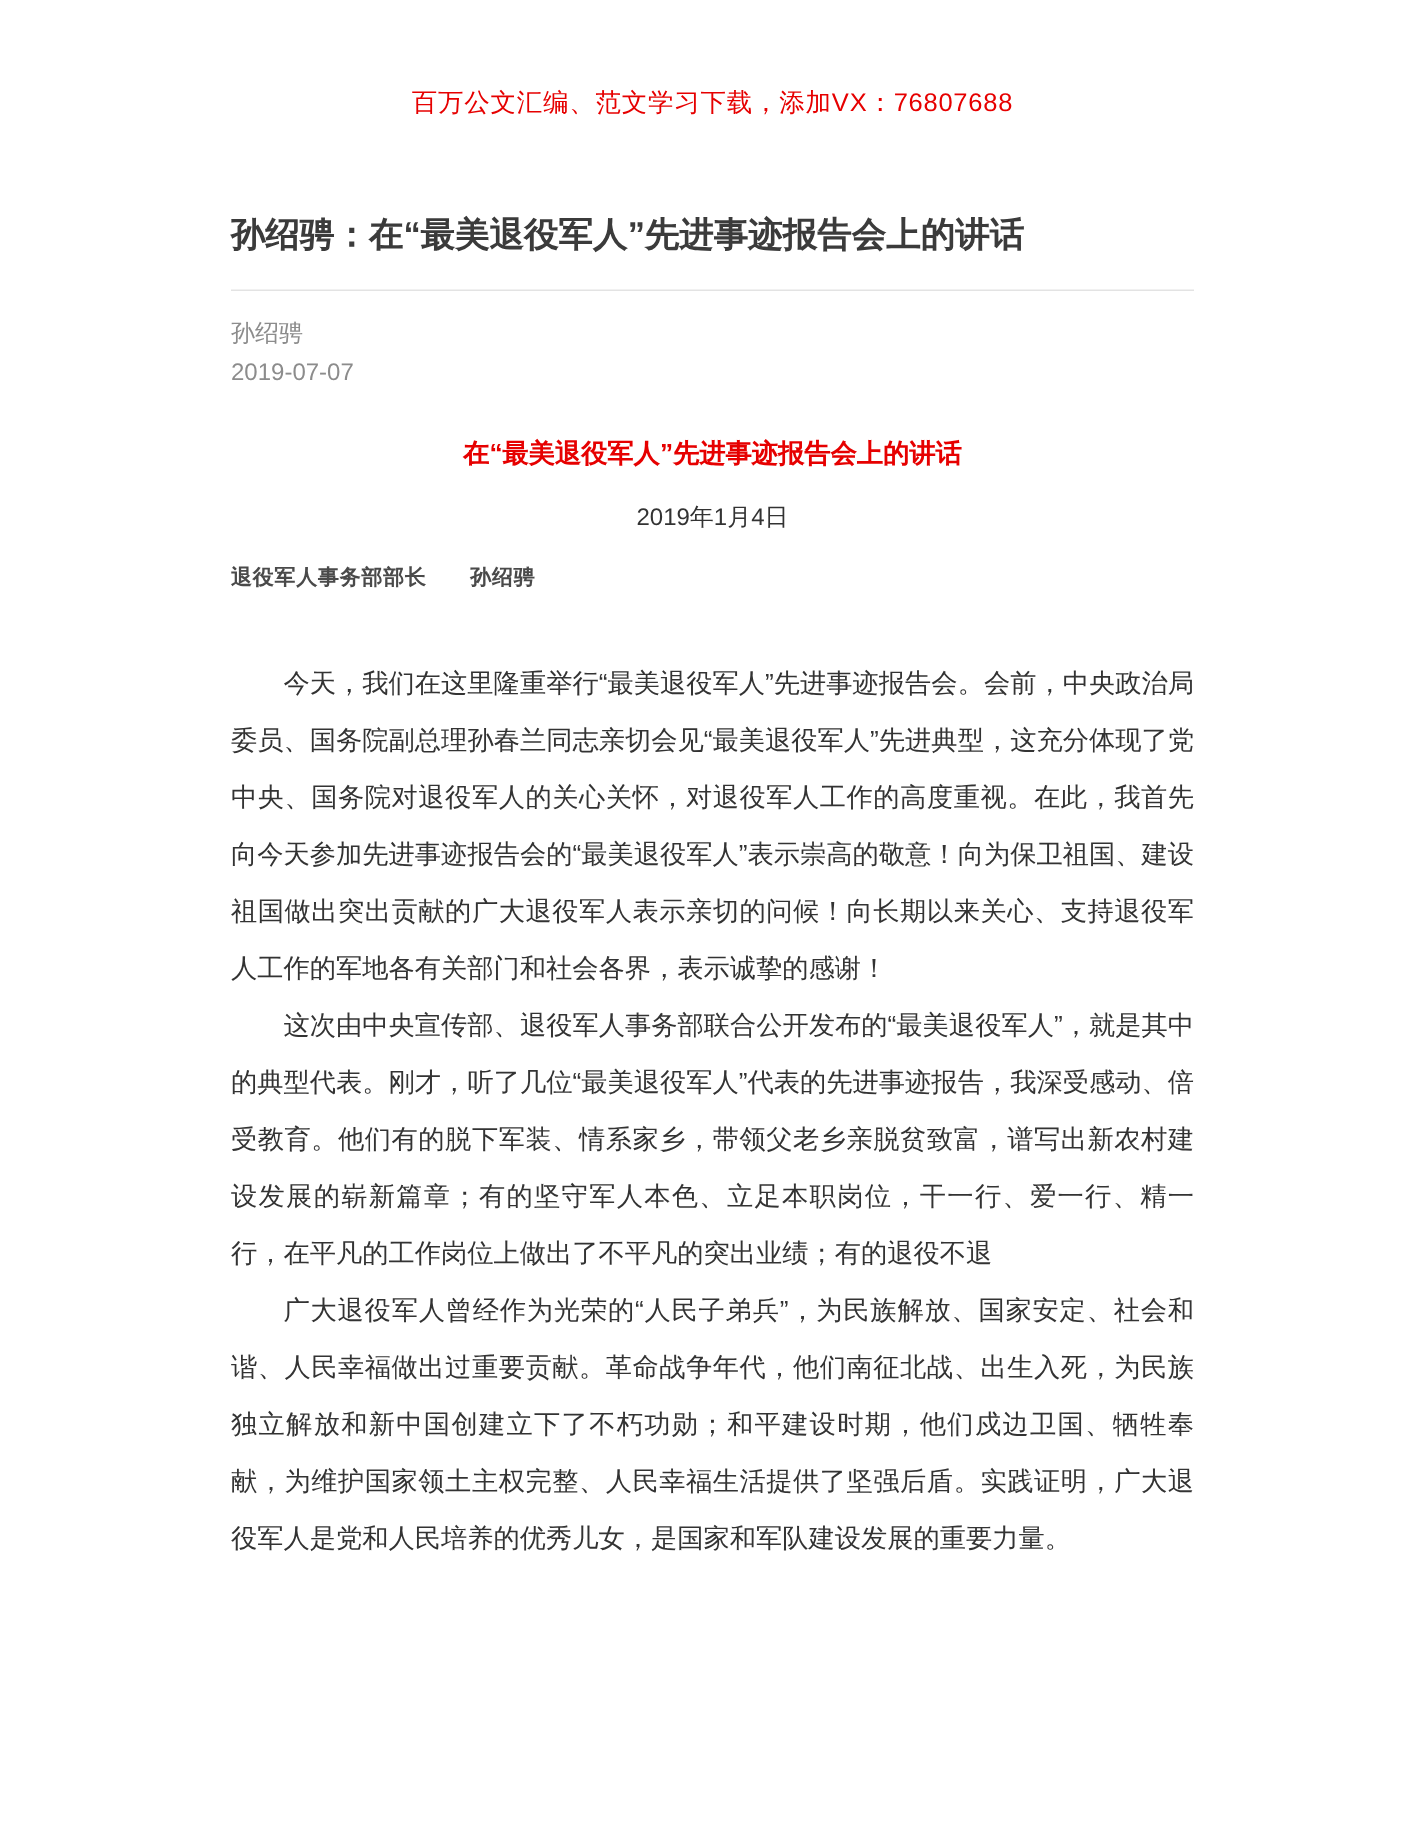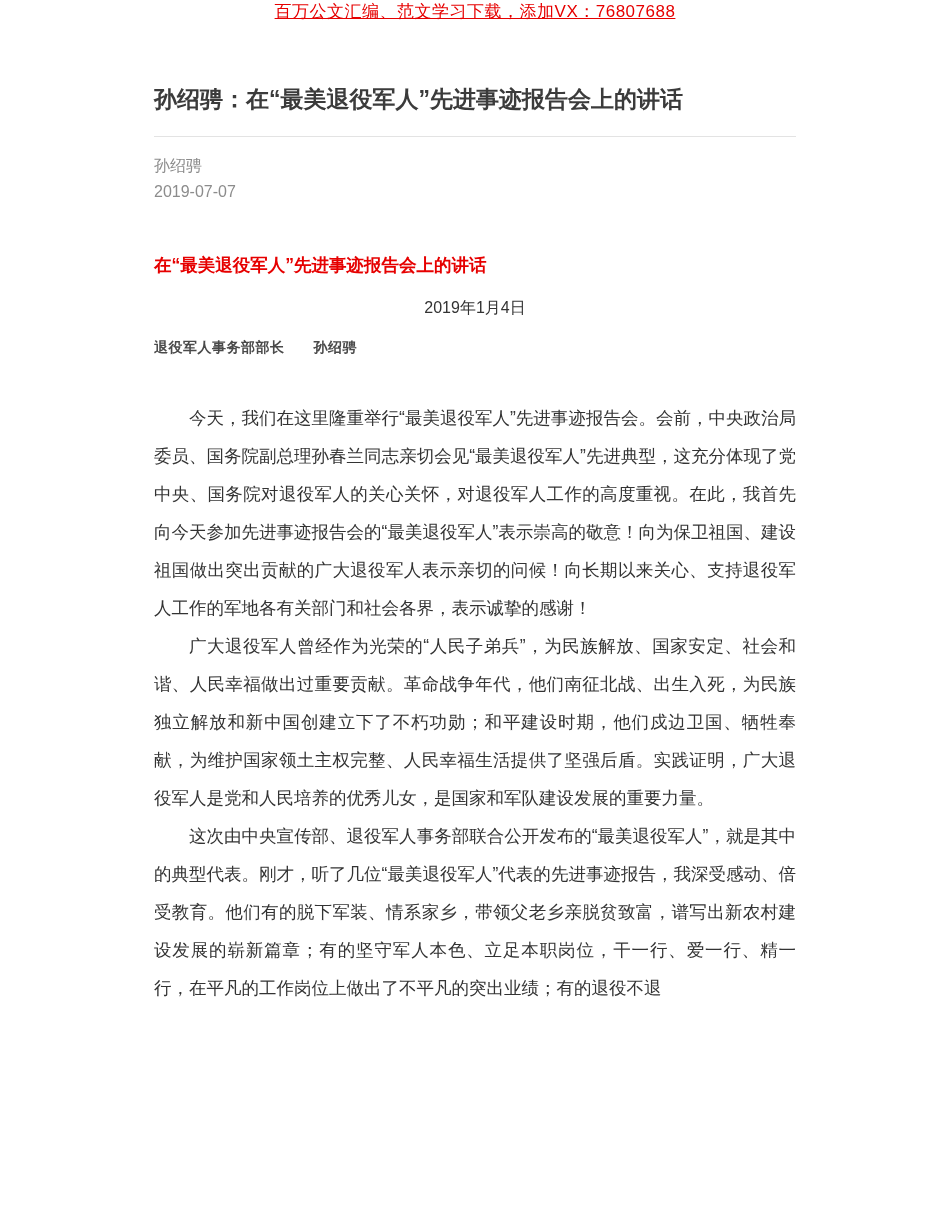"百万公文汇编、范文学习下载，添加VX：76807688" .banner { padding-top: none -> 57px; text-decoration: underline -> none }
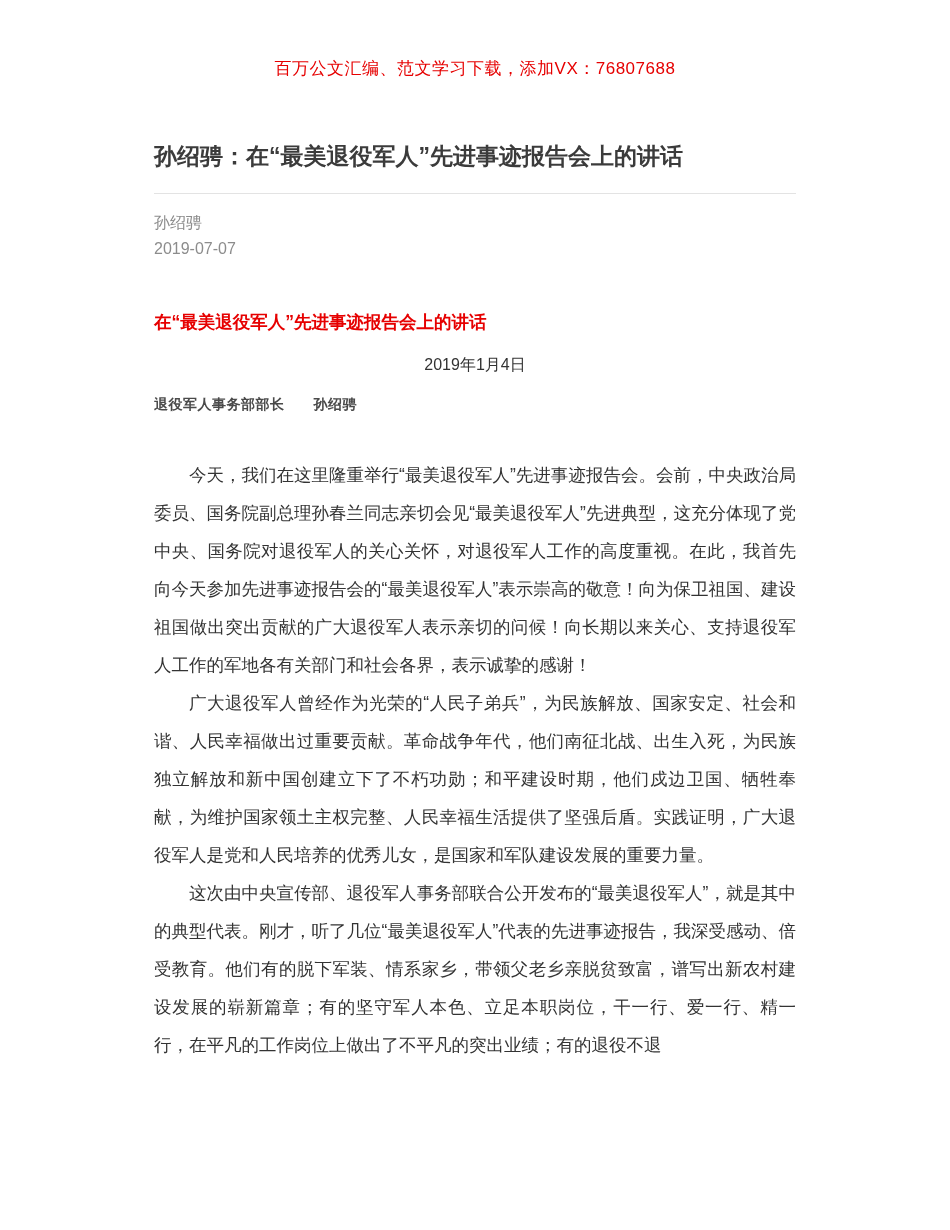"在“最美退役军人”先进事迹报告会上的讲话" .doc-title { margin-top: 48px -> 28px; text-align: left -> center }
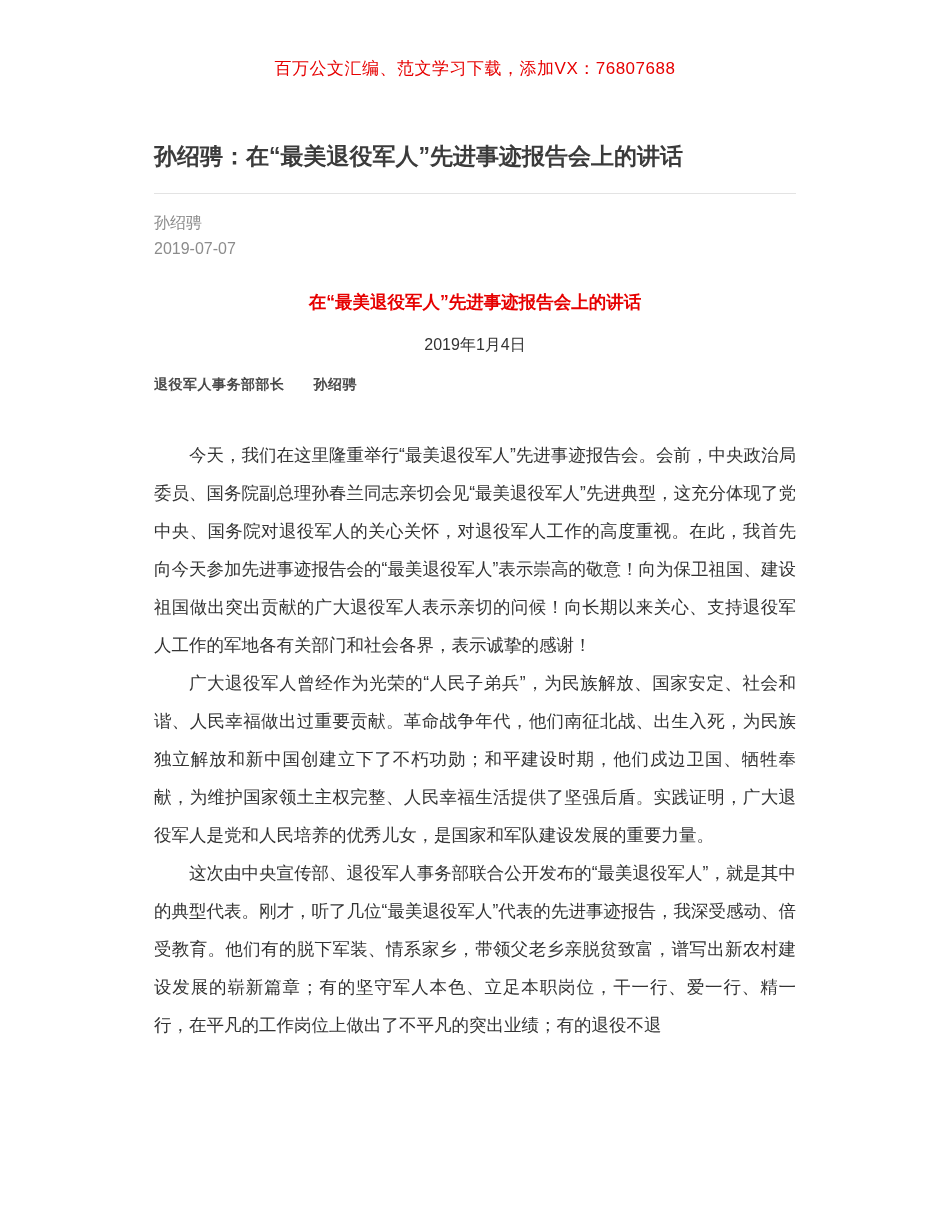"广大退役军人曾经作为光荣的“人民子弟兵”，为民族解放、国家安定、社会和谐、人民幸" p.para { order: before "这次由中央宣传部、退役军人事务部联合公开发布的“最美退役军人”，就是其中的典型代" -> after "这次由中央宣传部、退役军人事务部联合公开发布的“最美退役军人”，就是其中的典型代" }
